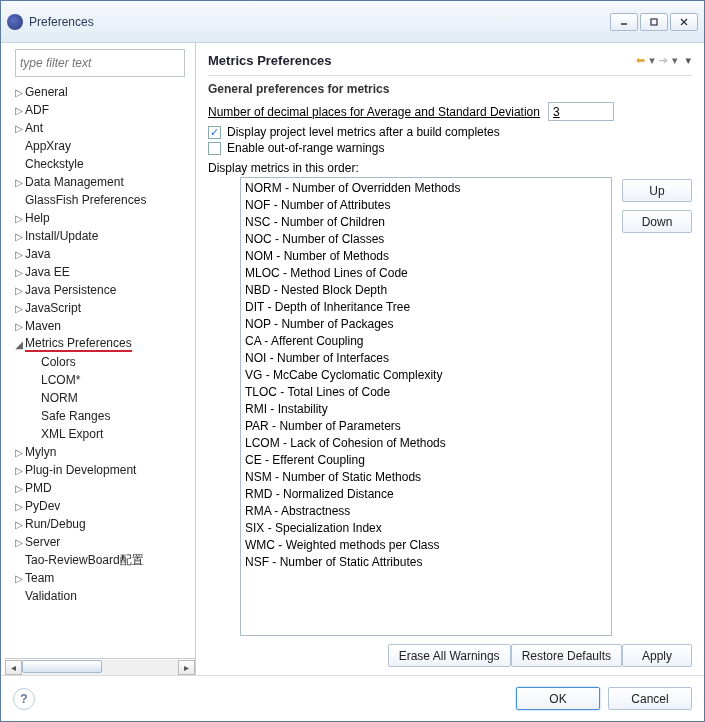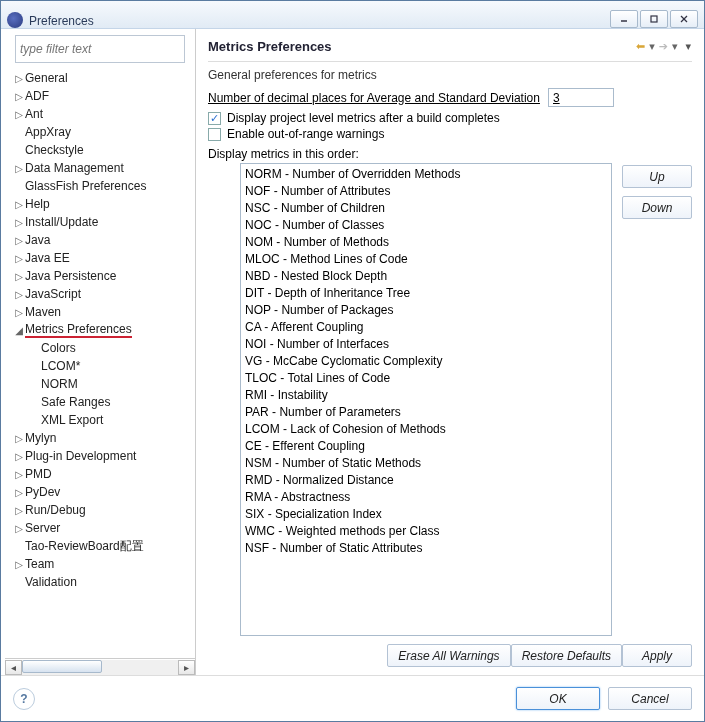"Preferences" .titlebar { align-items: flex-end -> center; height: 28px -> 42px }
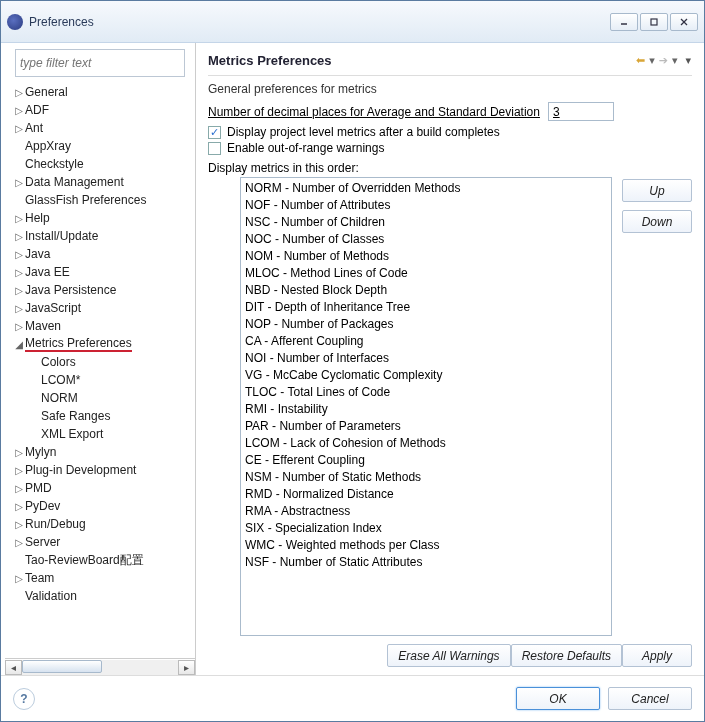"General preferences for metrics" .desc { font-weight: none -> bold }
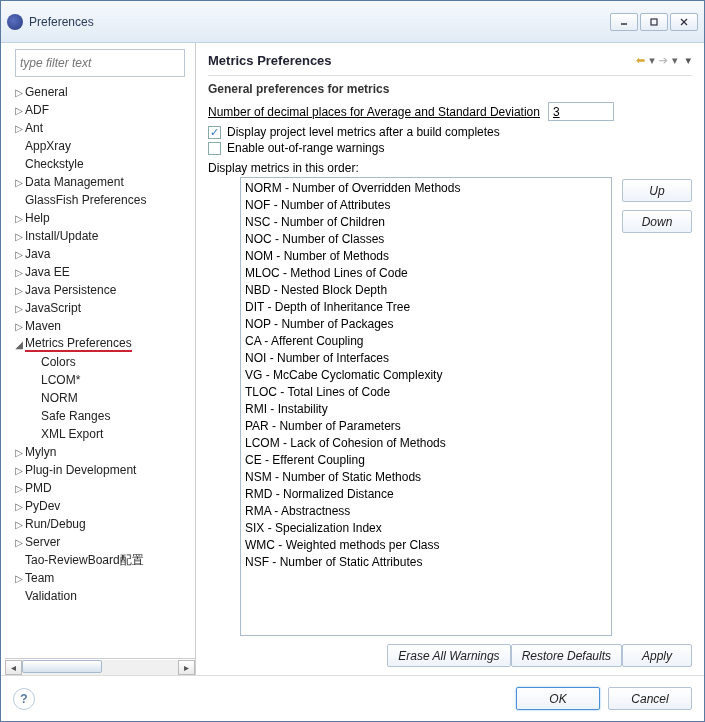"Up" .btn { font-style: italic -> none }
